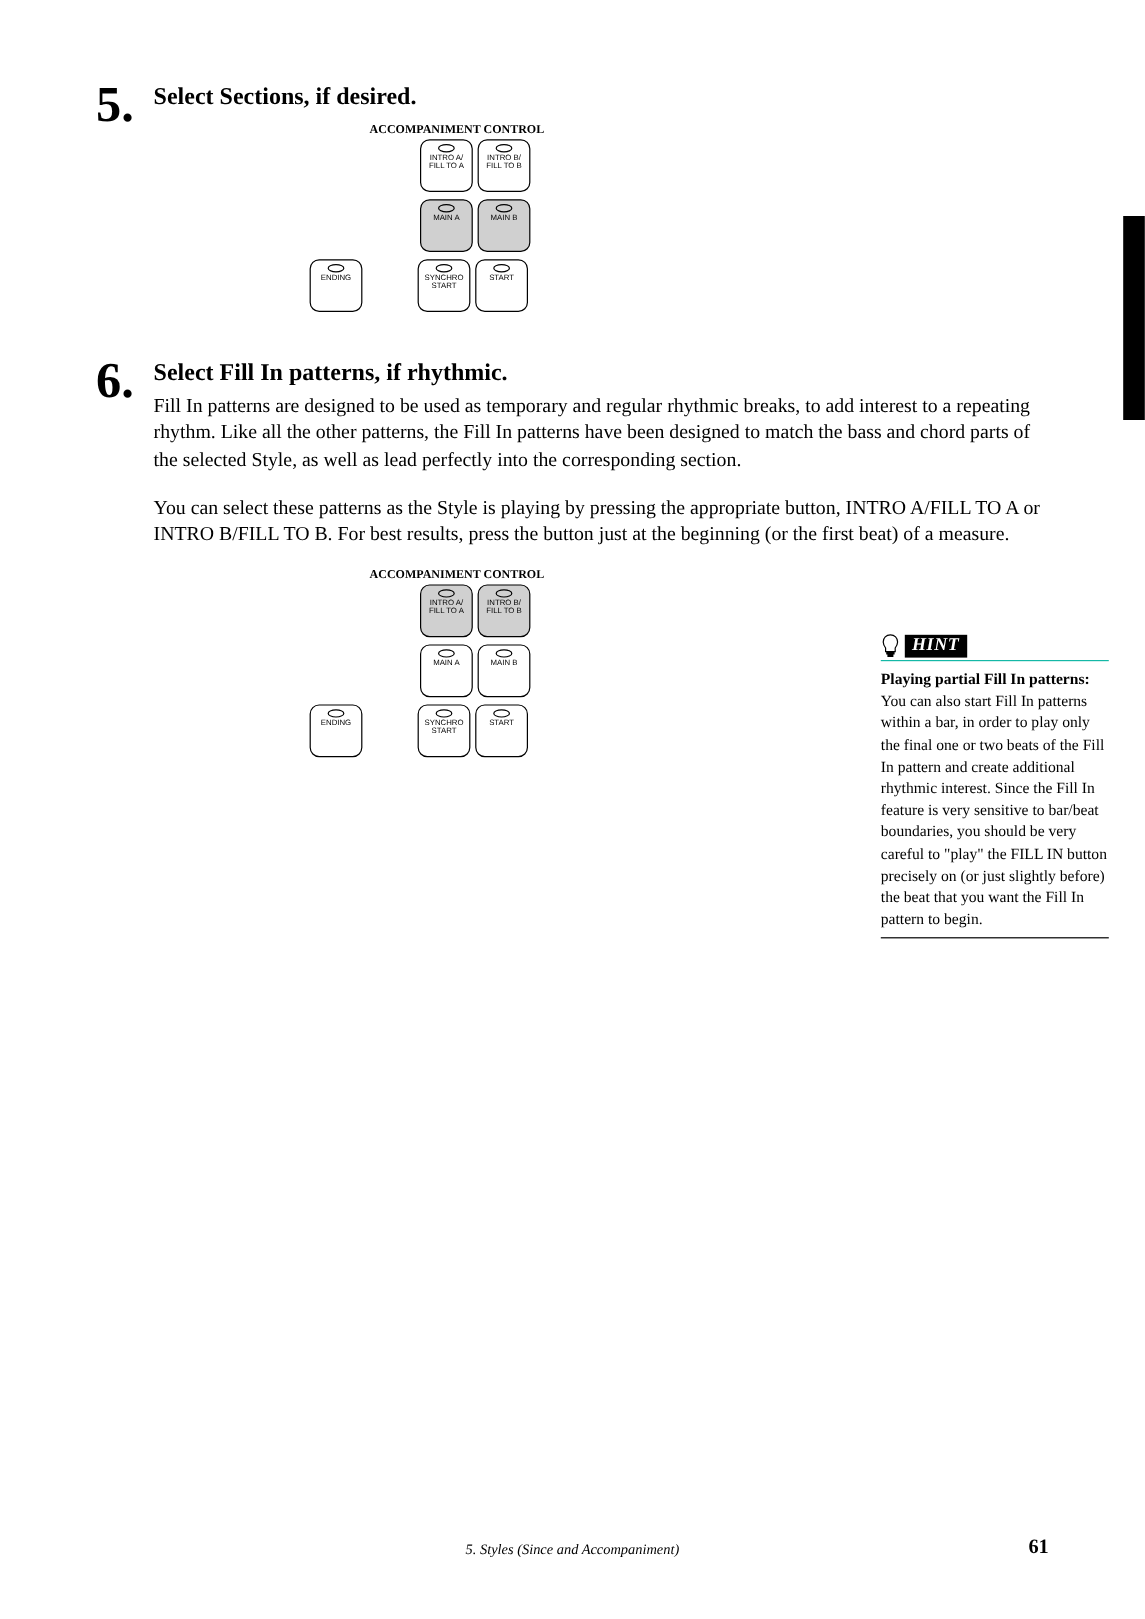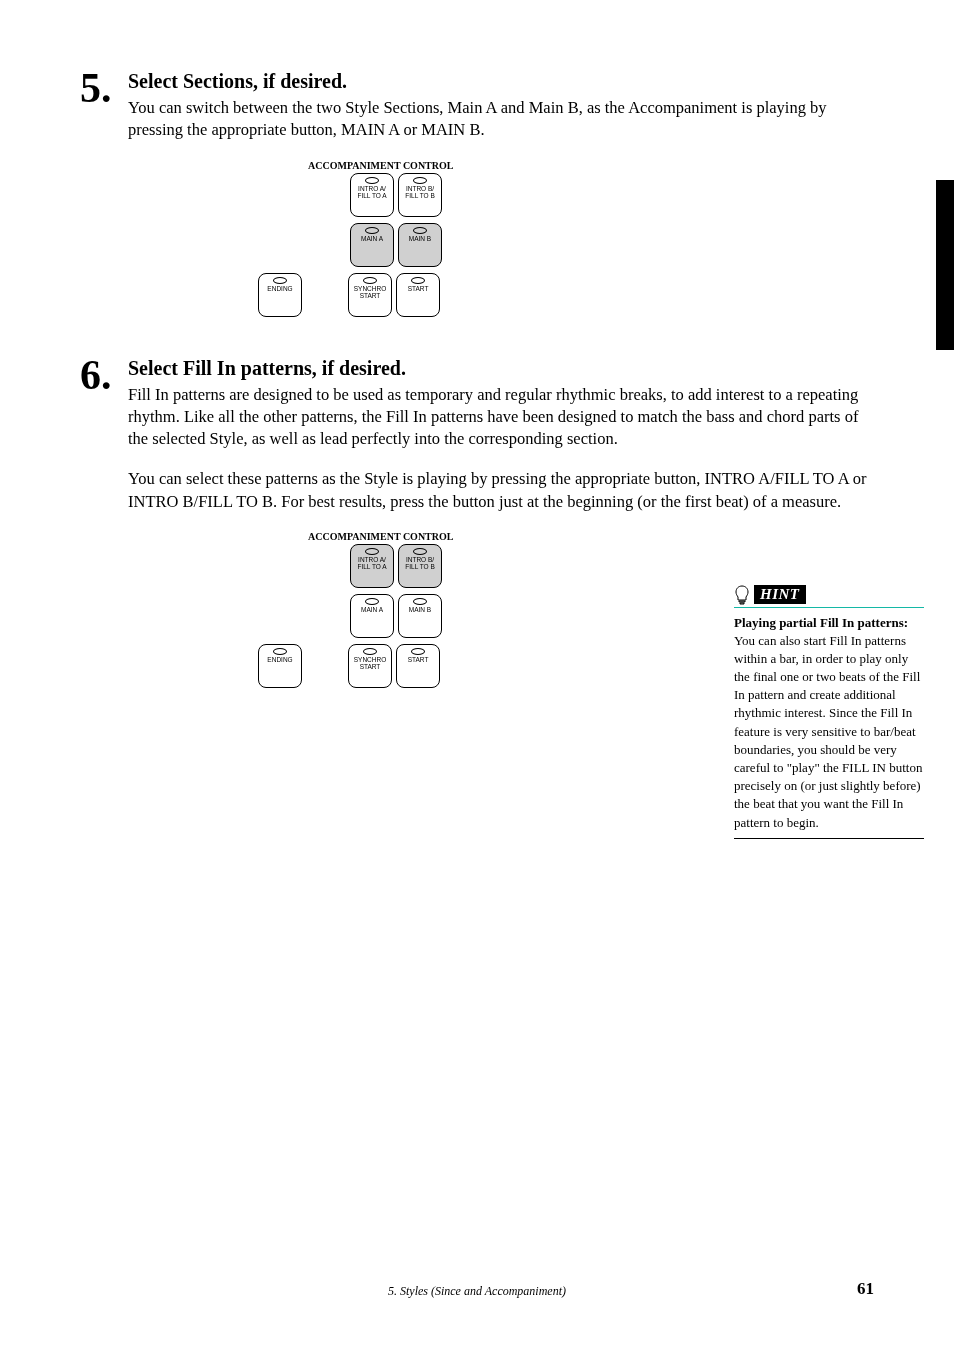"You can switch between the" div.body-text { html: <div>You can switch between the two Style Sections, Main A and Main B, as the Accompaniment is playing by pressing the appropriate button, MAIN A or MAIN B.</div> -> none }
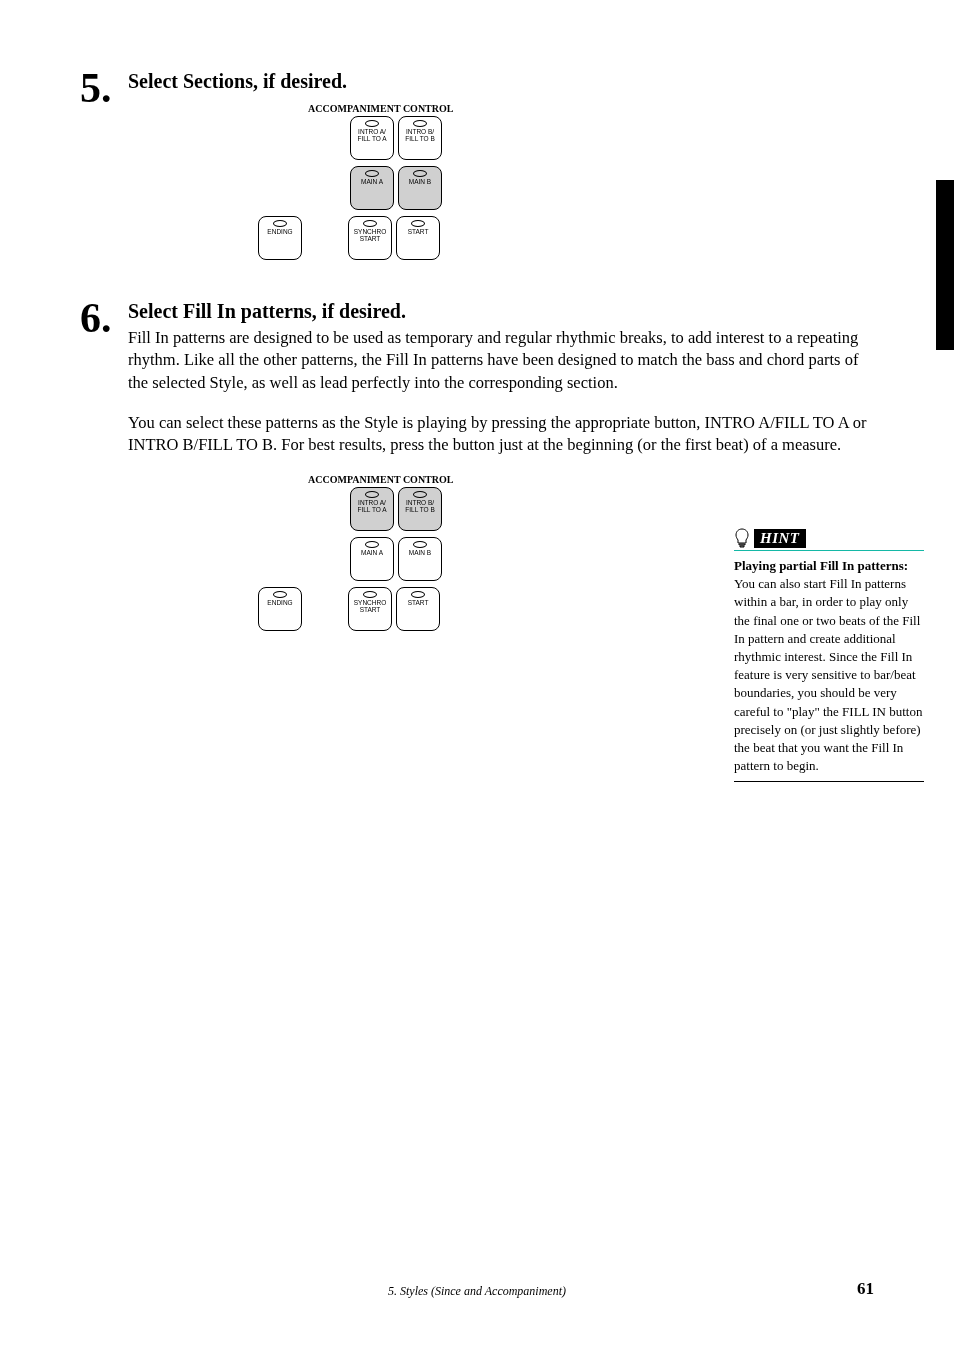"Select Fill In patterns, if" div.step-title { text: desired -> rhythmic }
